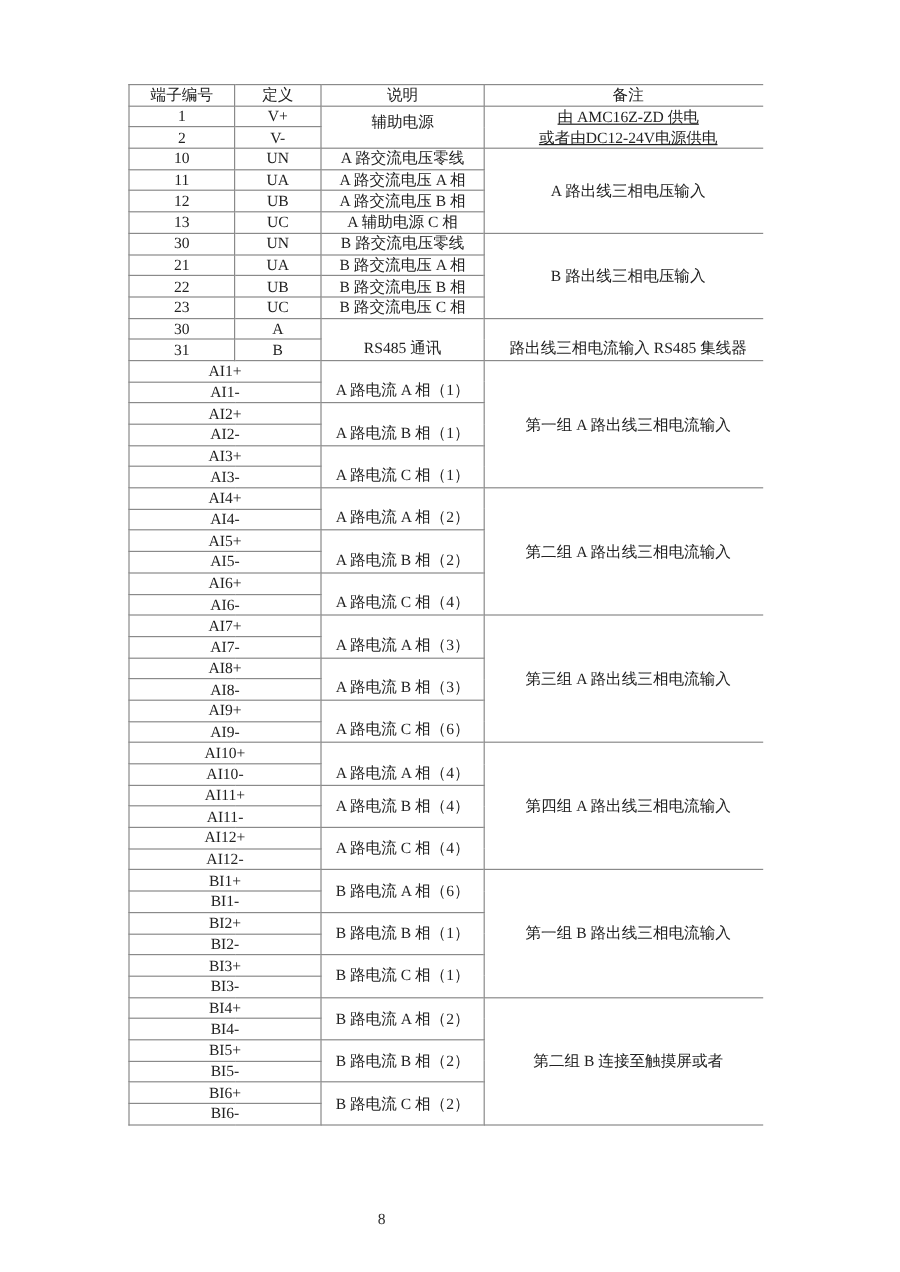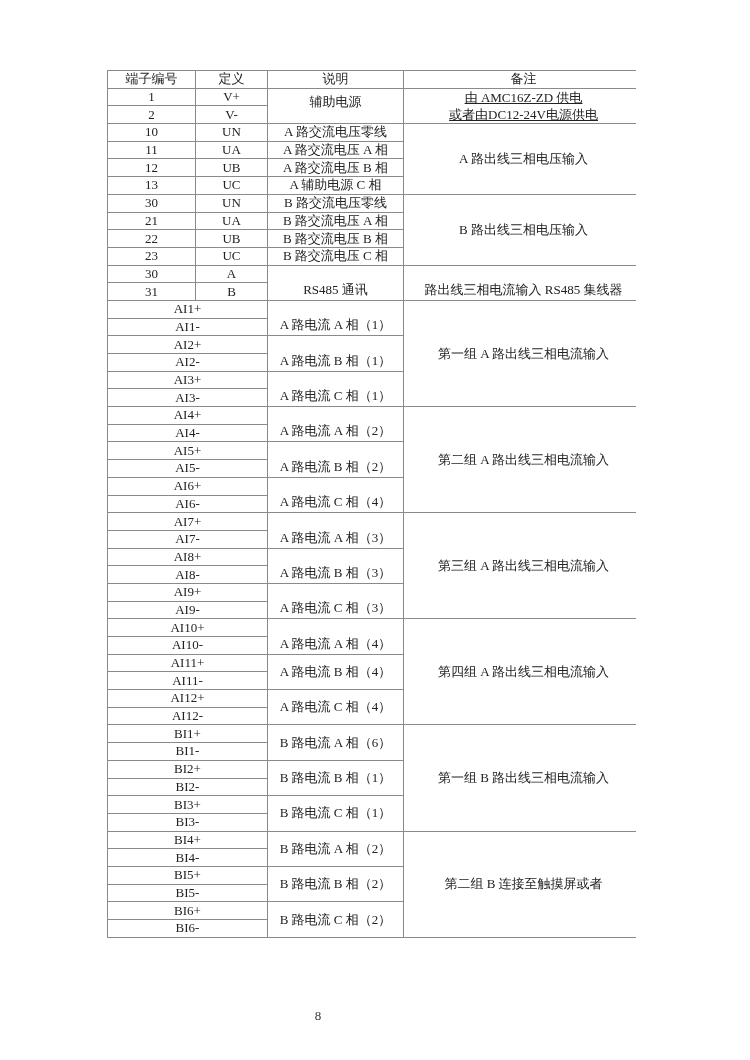"A 路电流 C 相（3）" td.va-bottom { text: 3 -> 6 }
